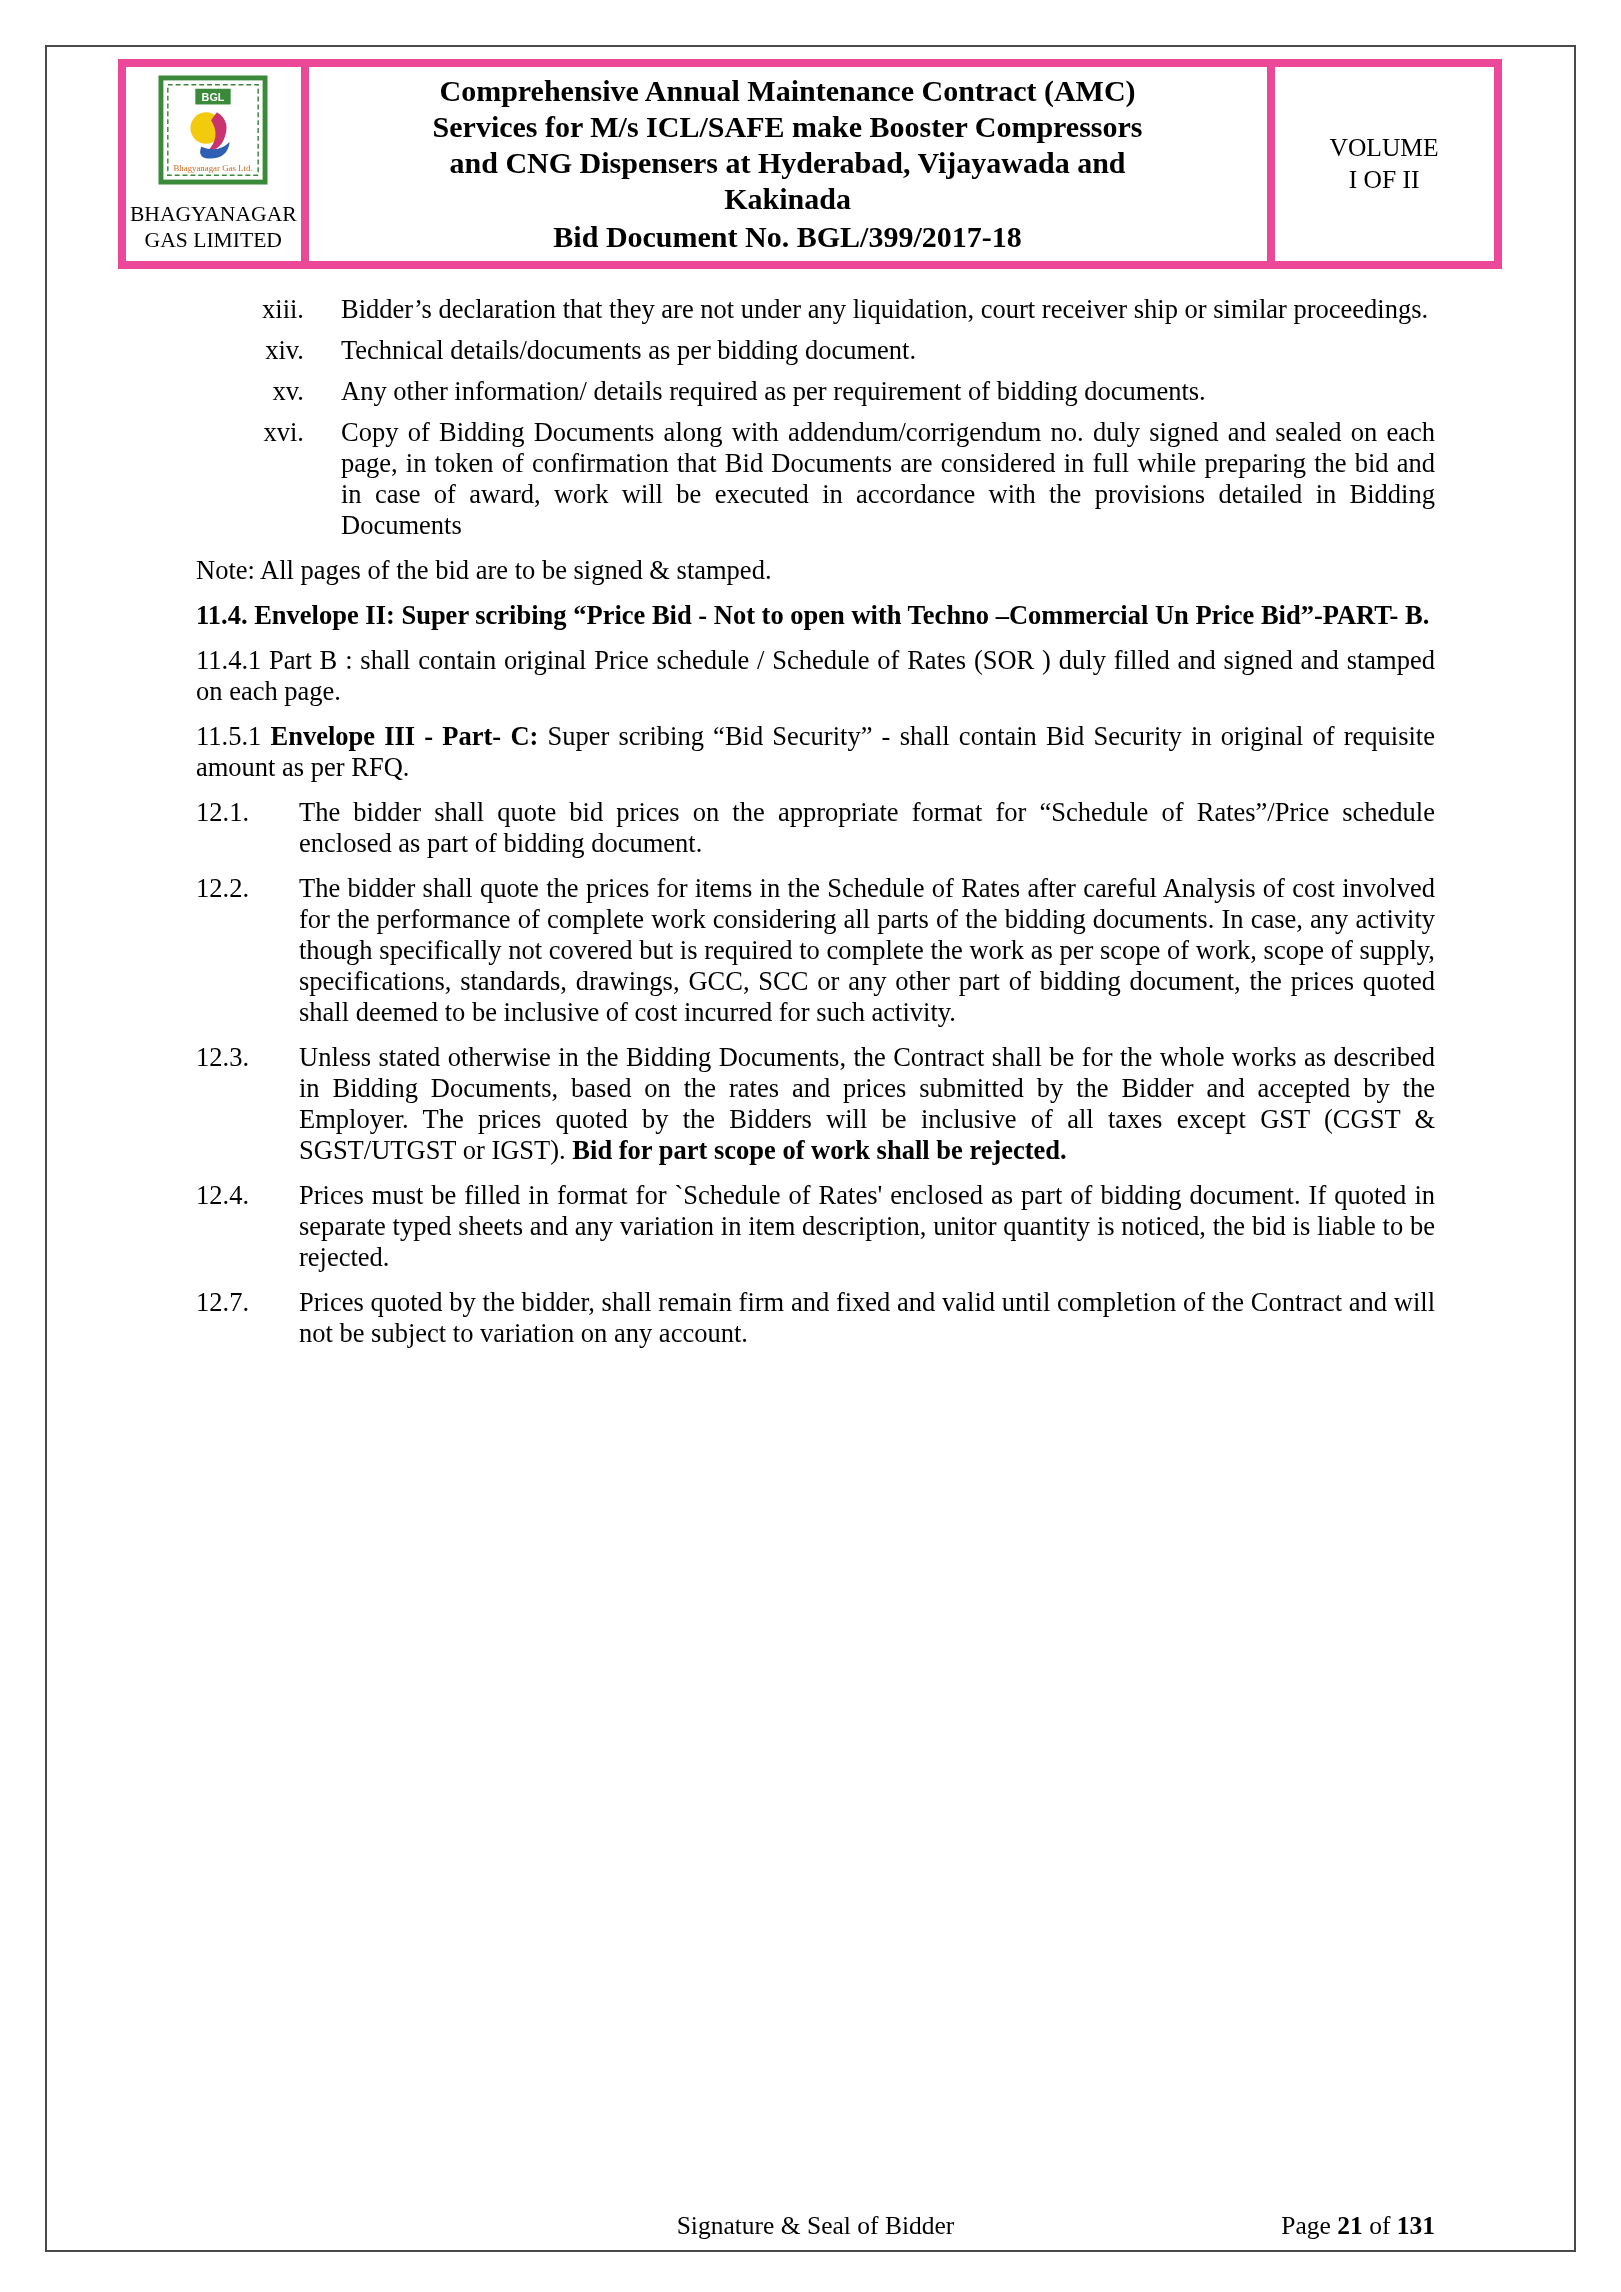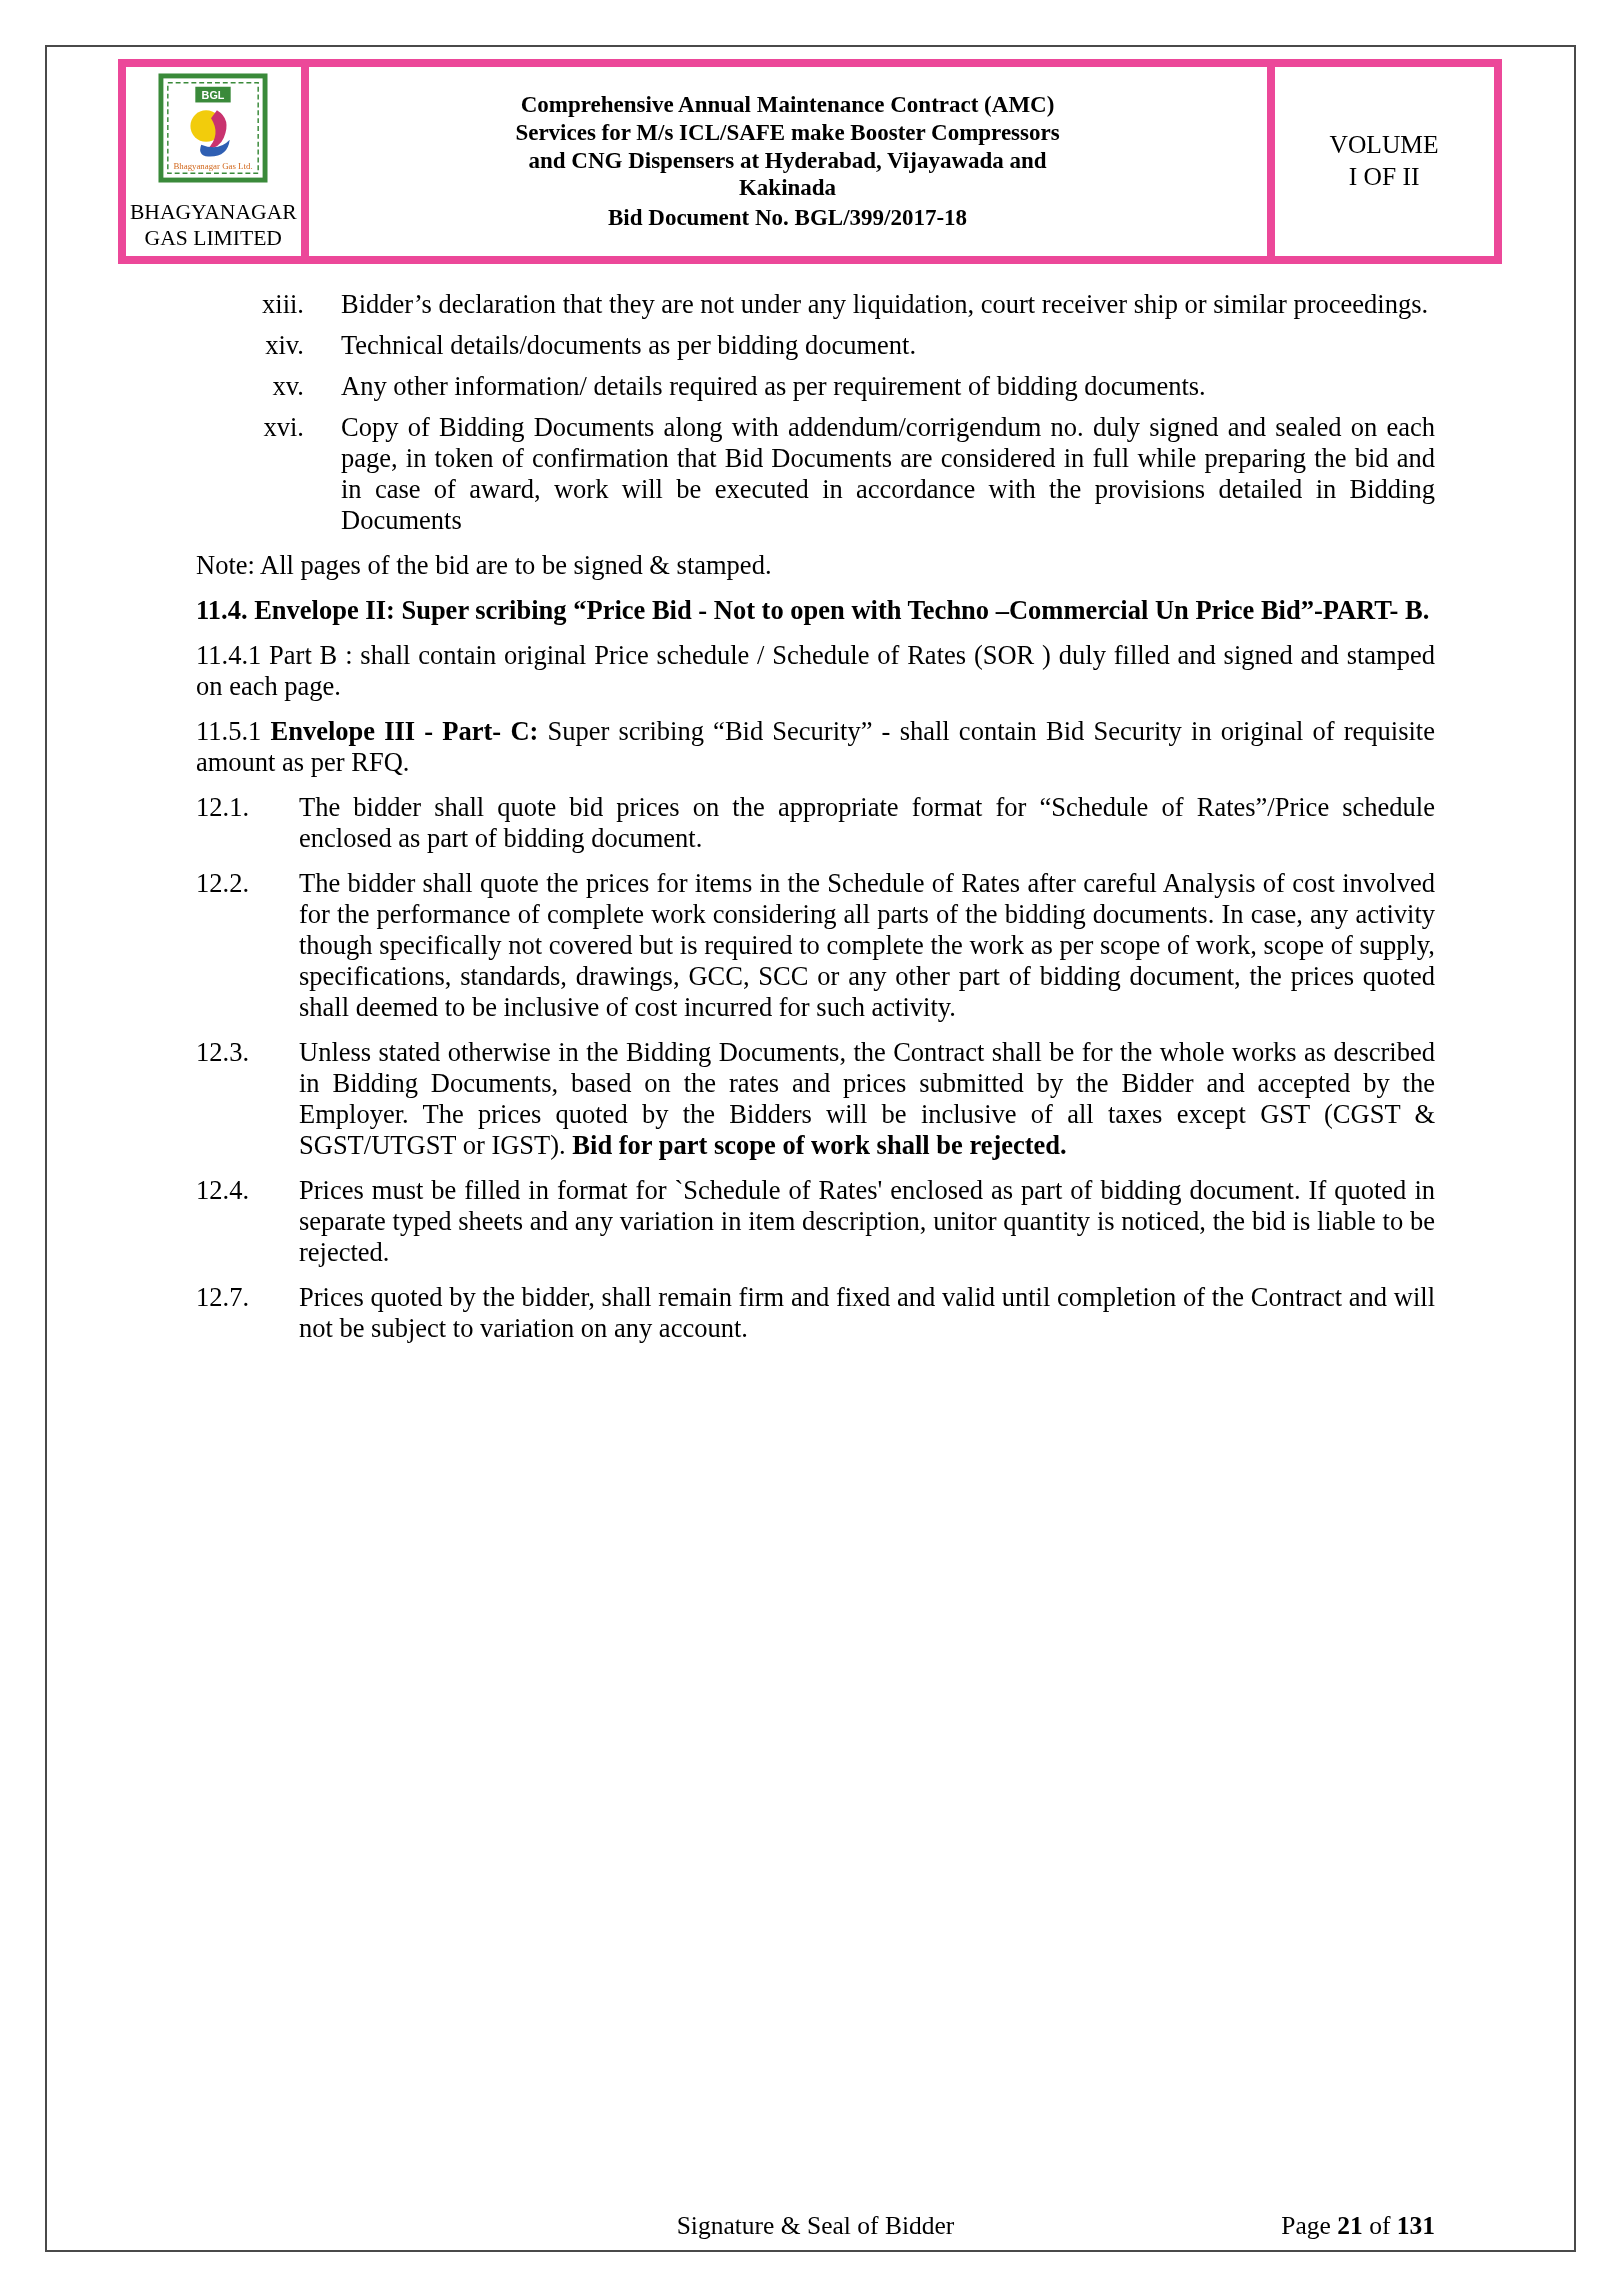"Comprehensive Annual Maintenance" .cell-title { font-size: 23px -> 30px }
